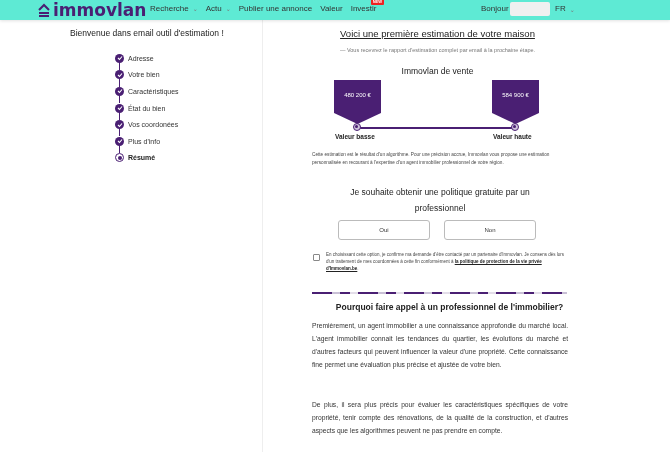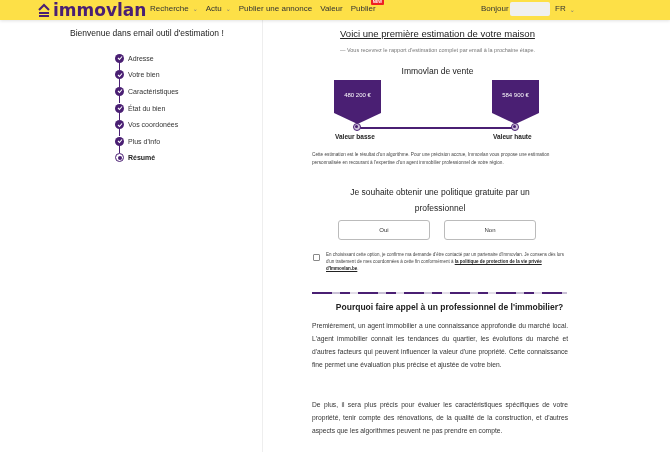"immovlan" .header { background: #fde047 -> #5eead4 }
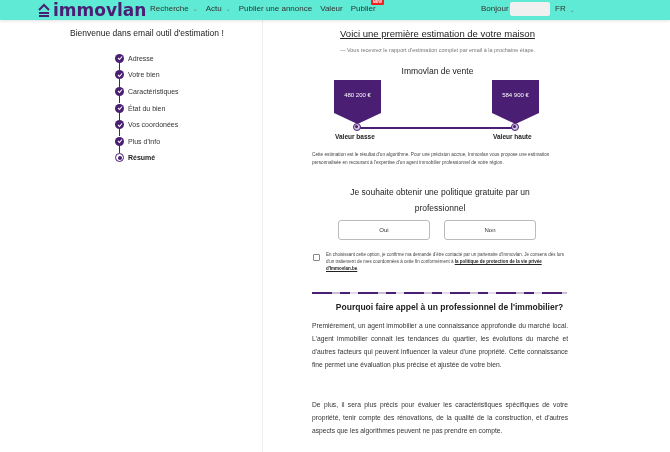"Publier" span { text: Publier -> Investir }
